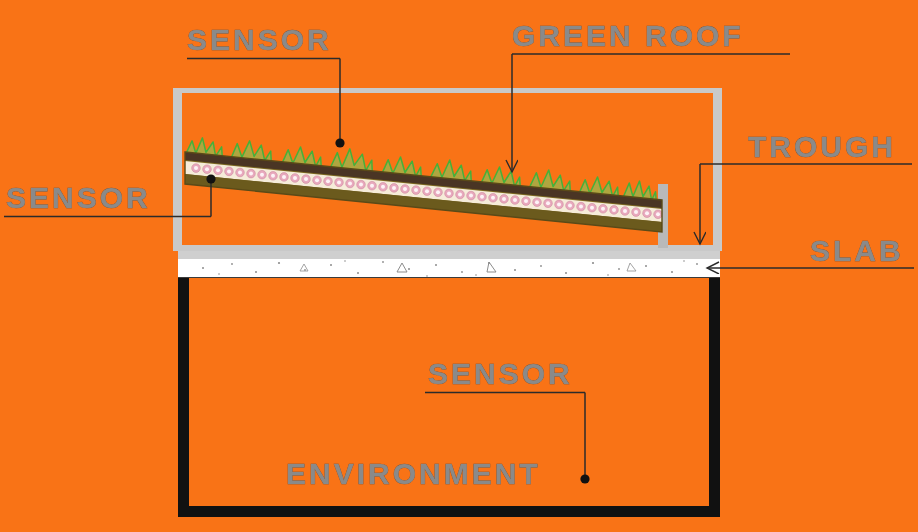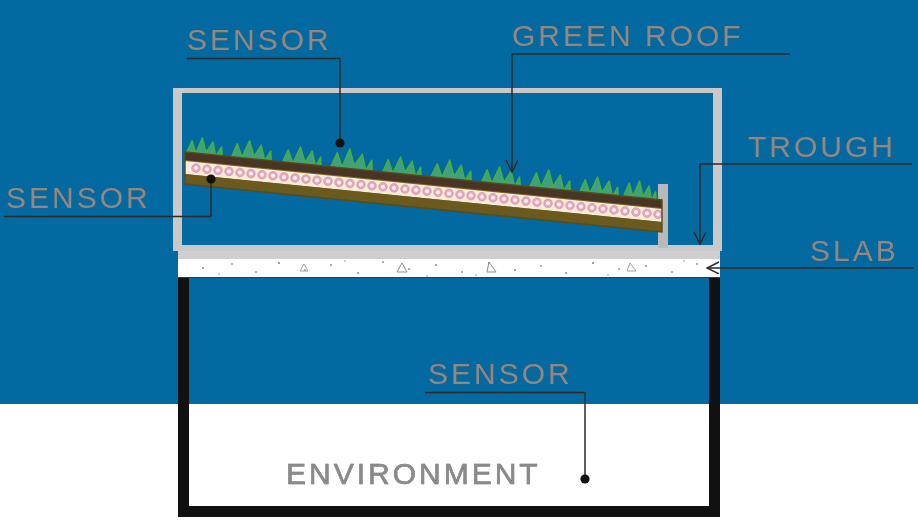"SENSOR" #stage { background: #0369a1 -> #f97316; font-weight: none -> bold; height: 404px -> 532px }
